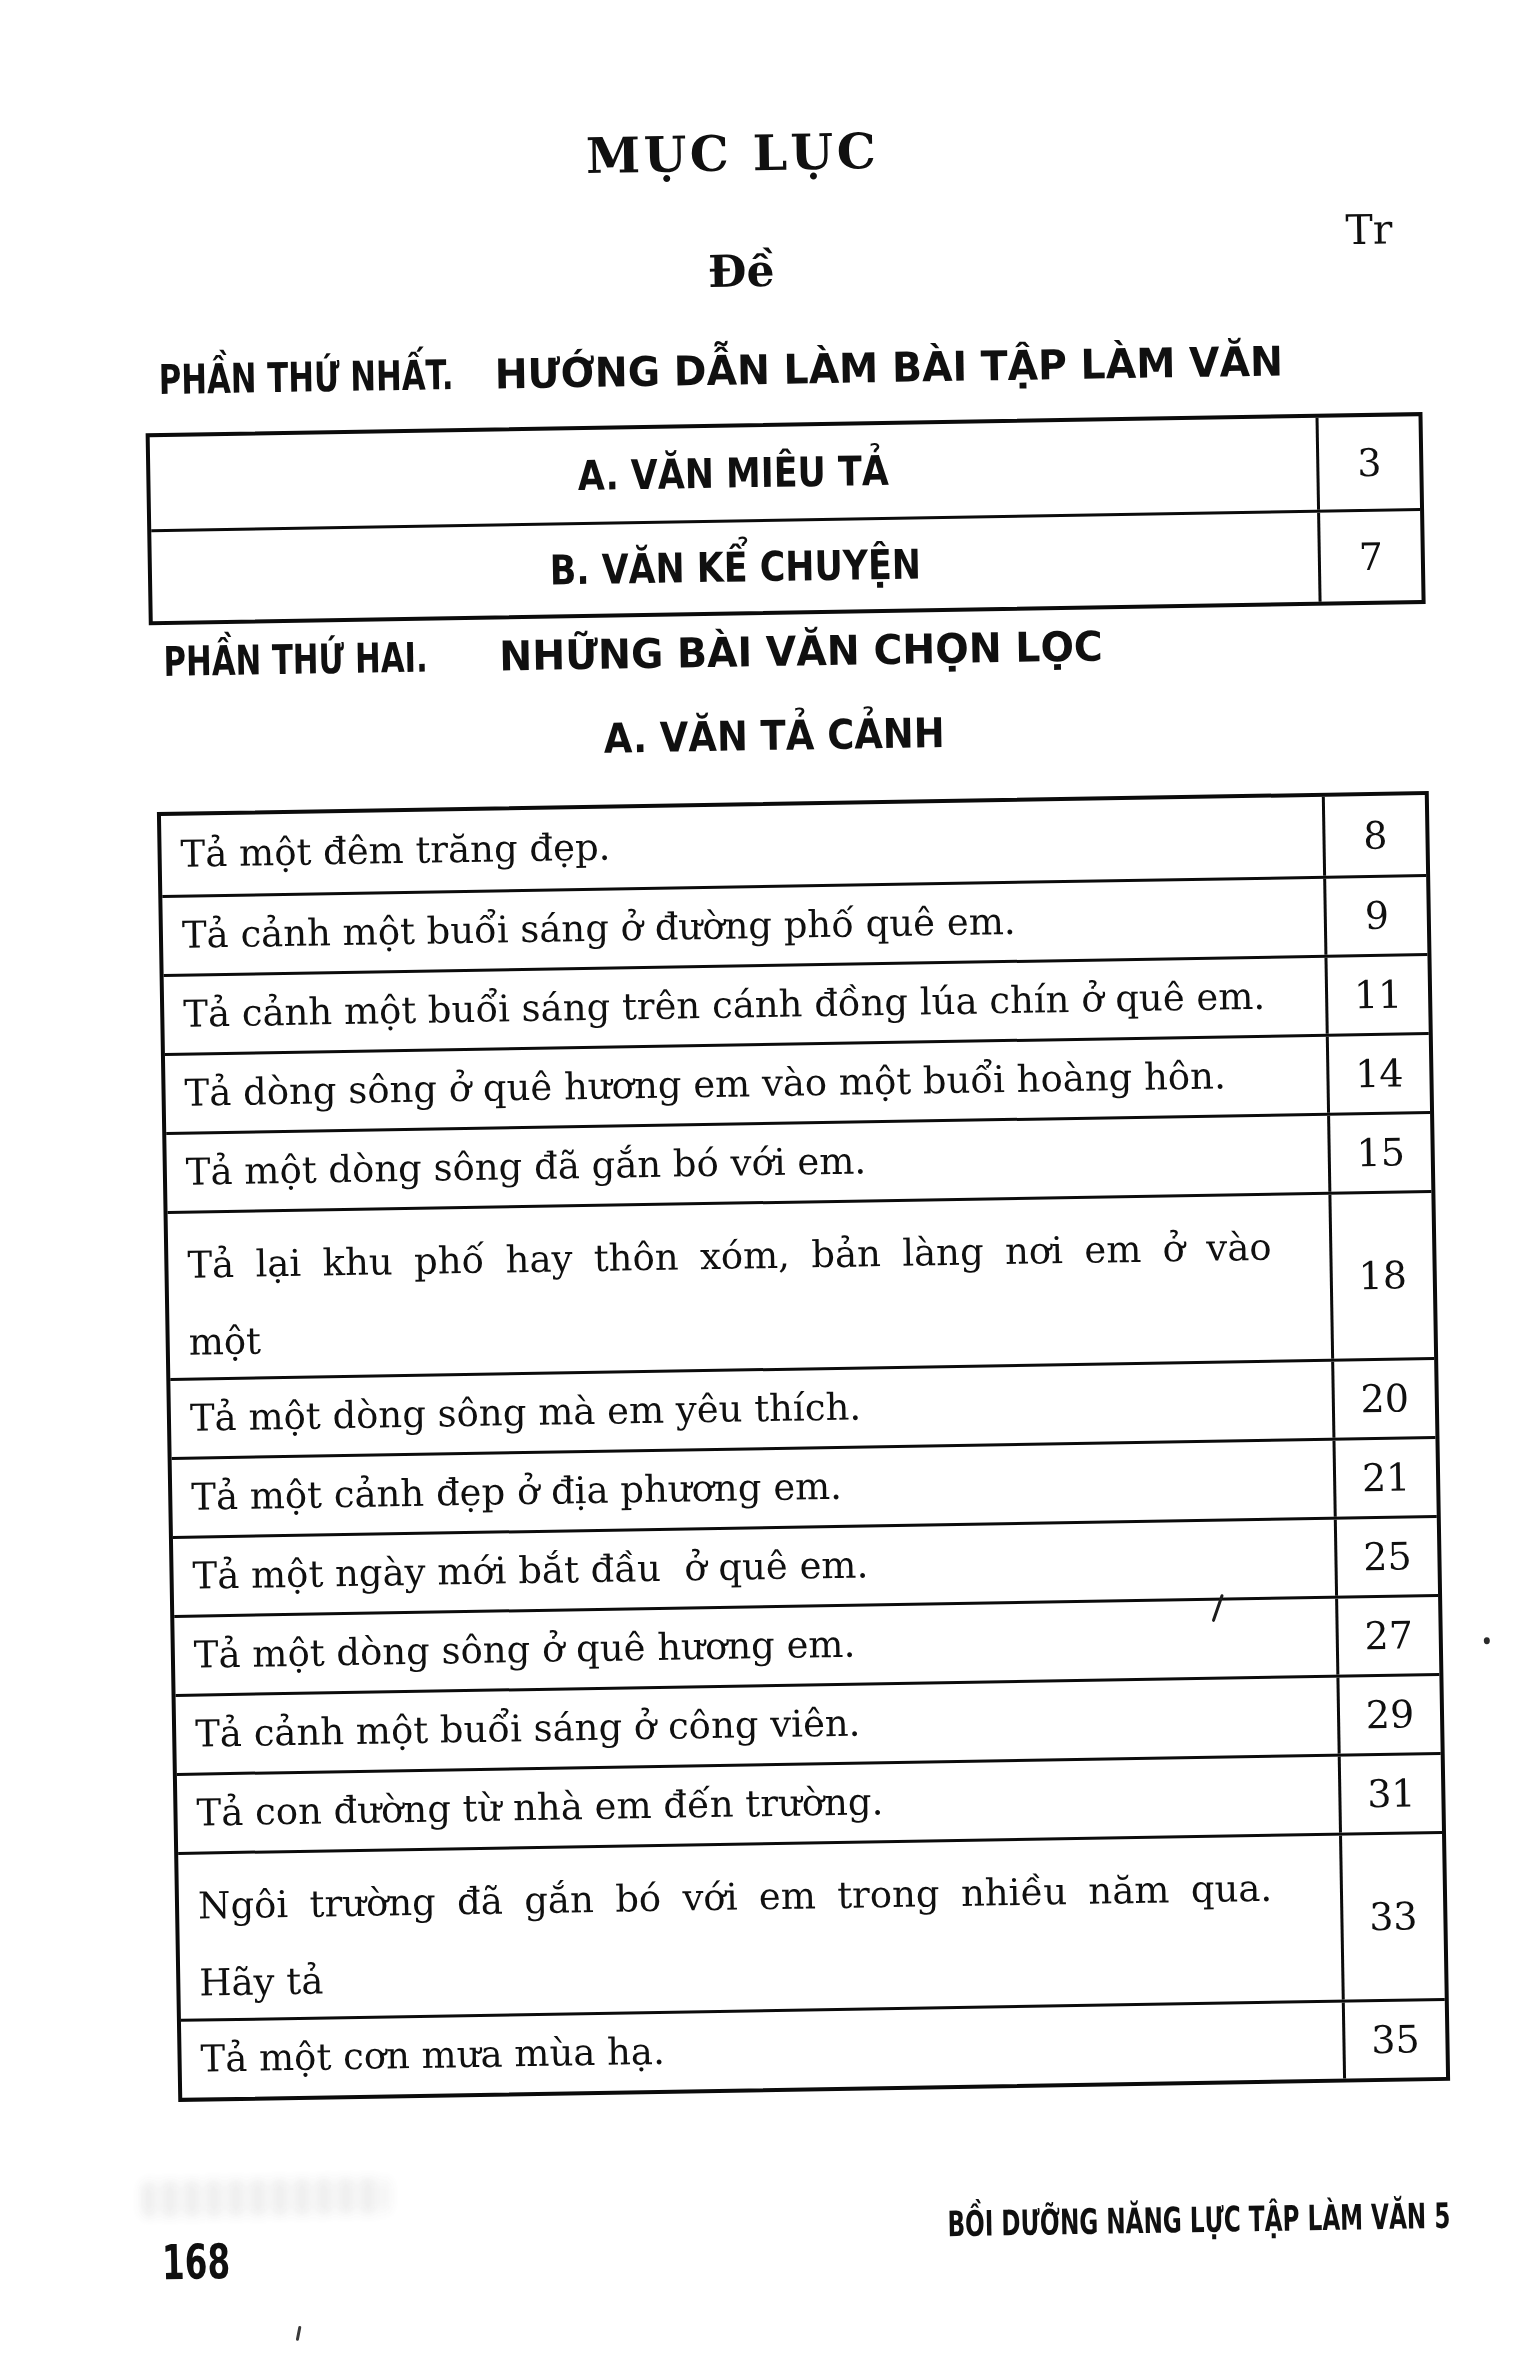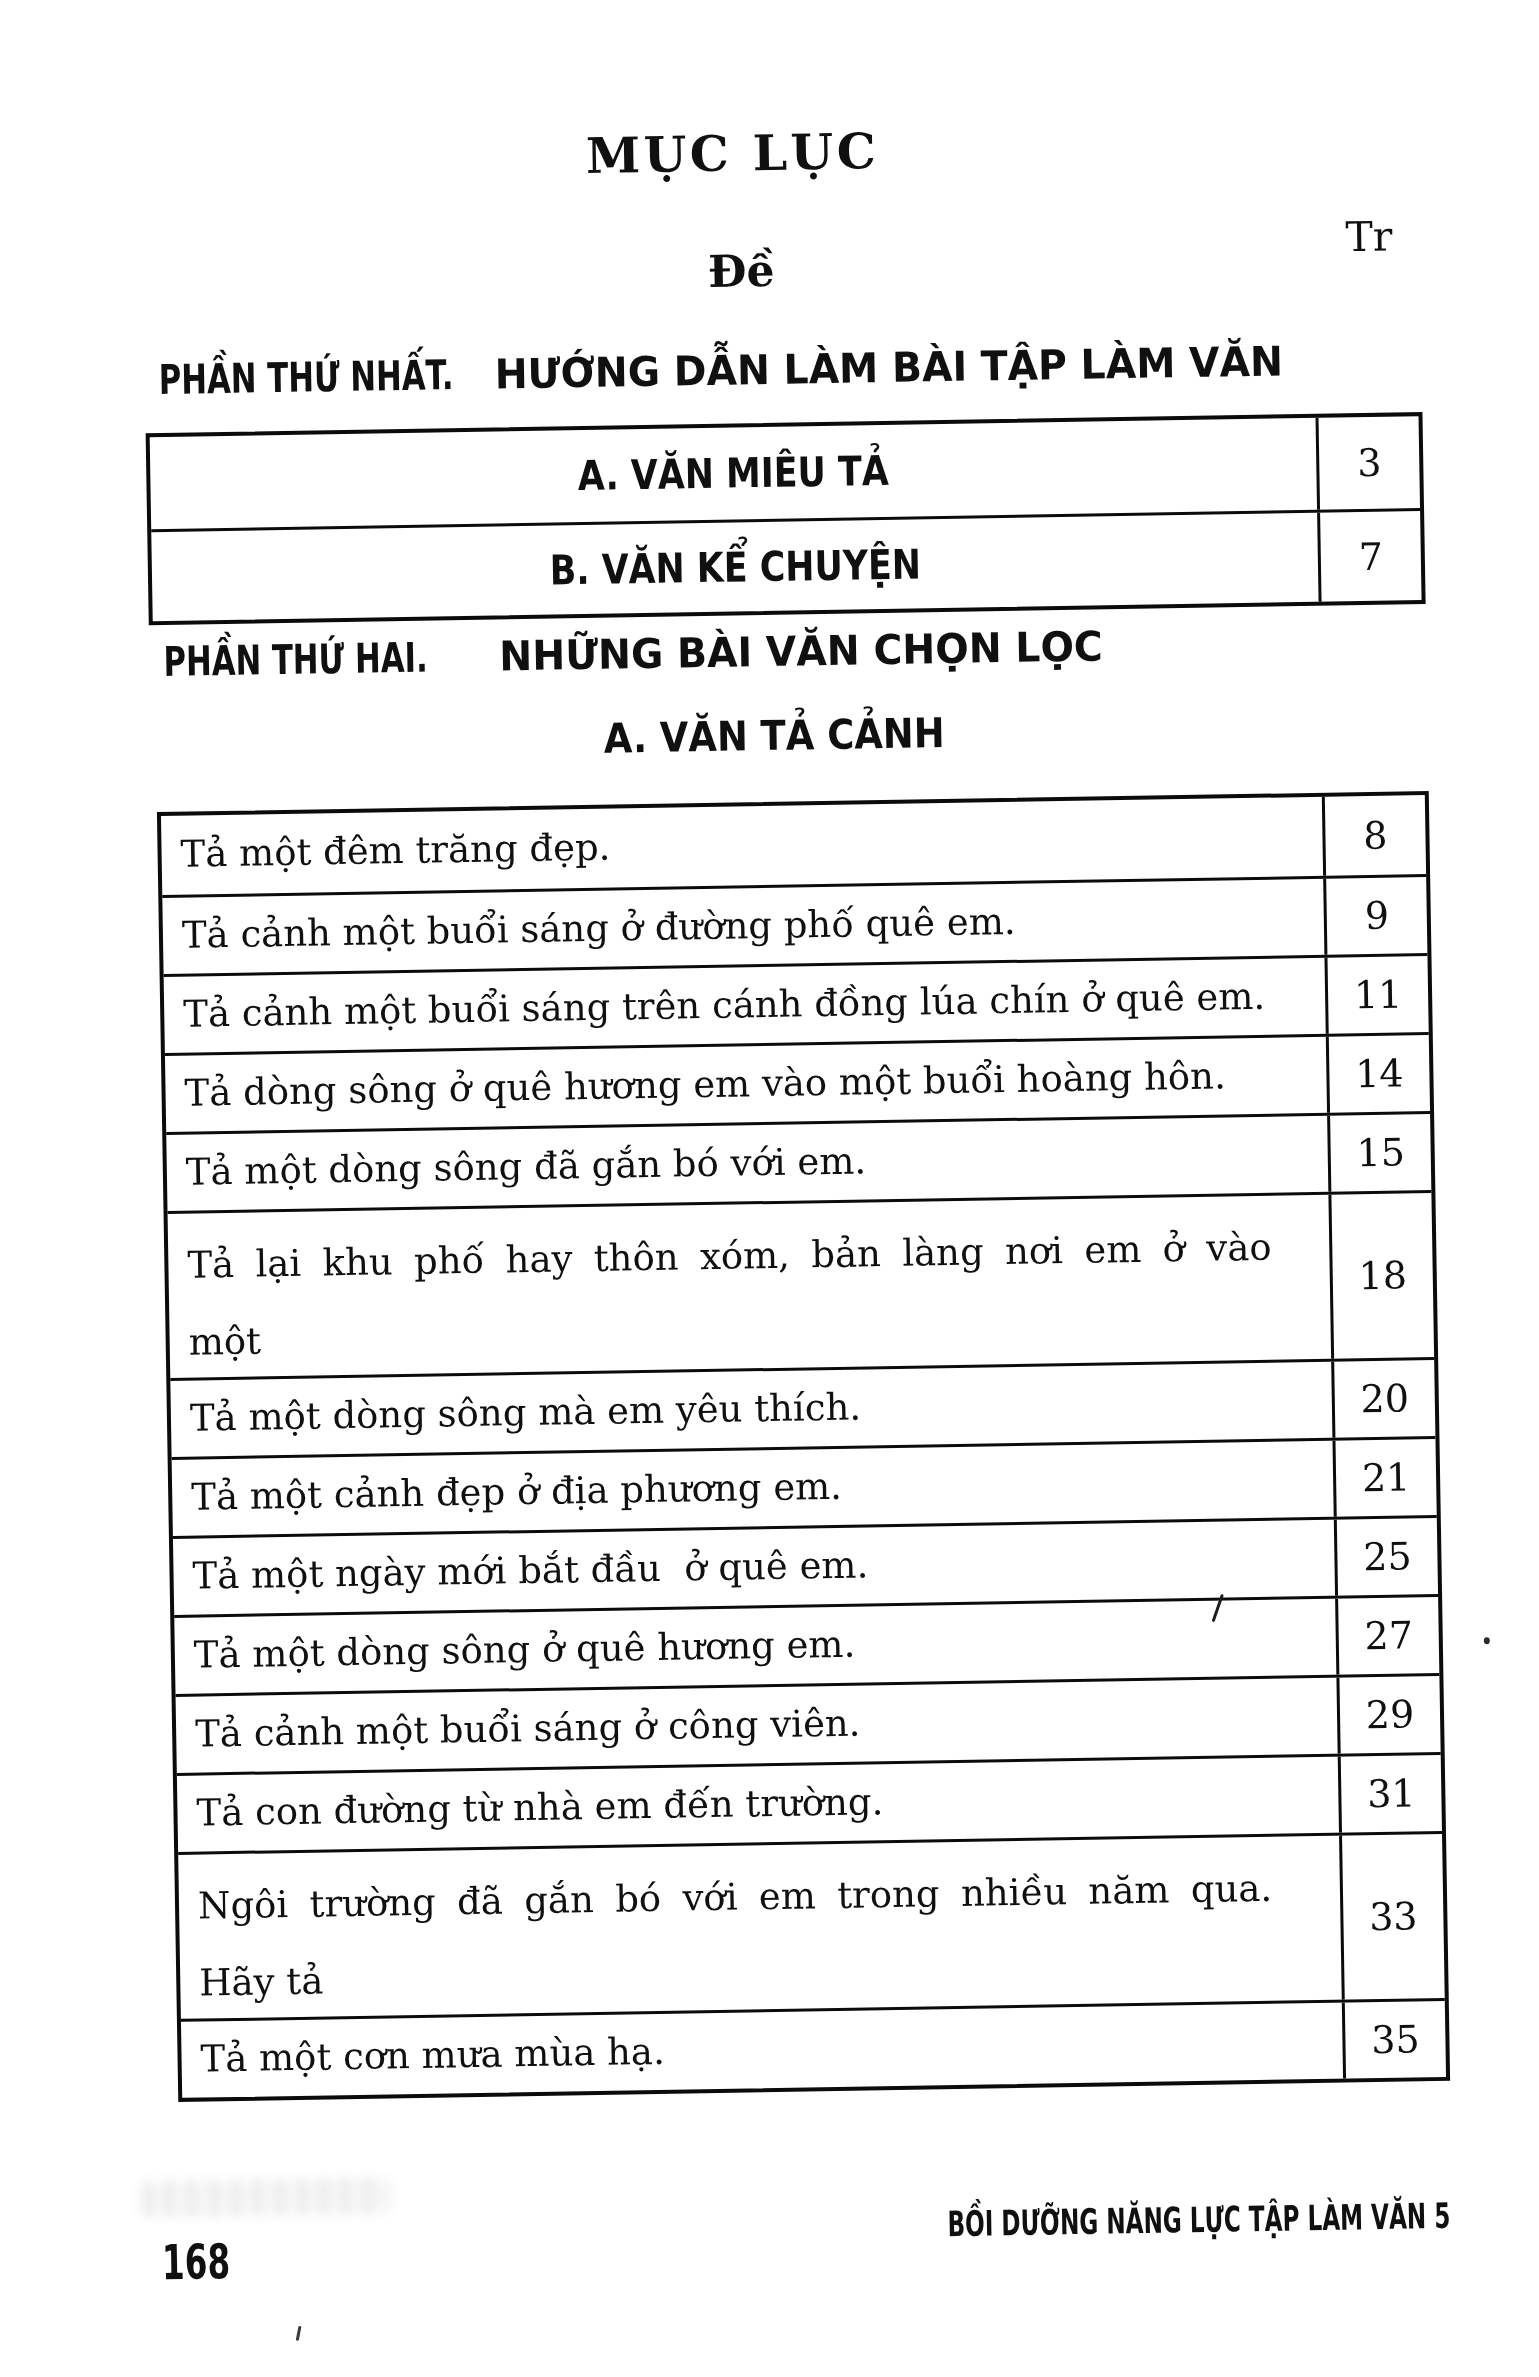"Tr" .col-tr { margin-top: 7px -> none }
